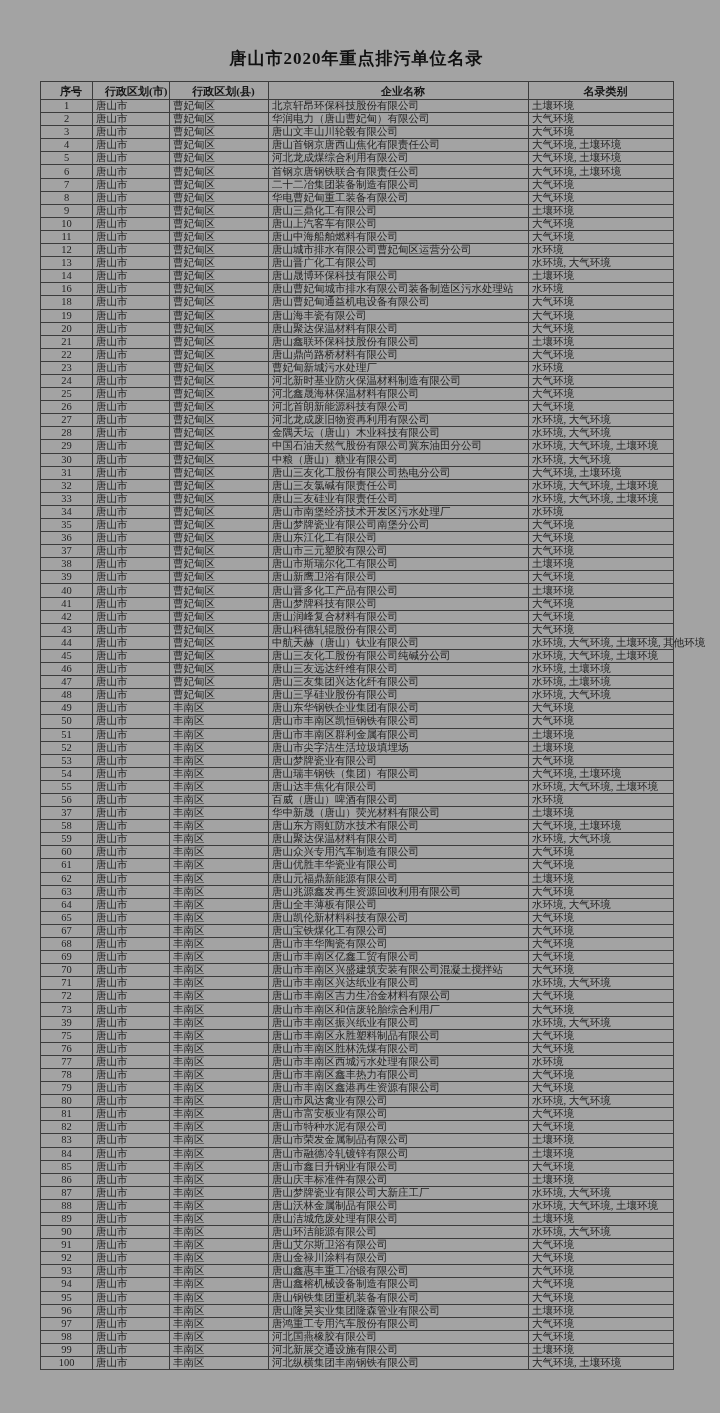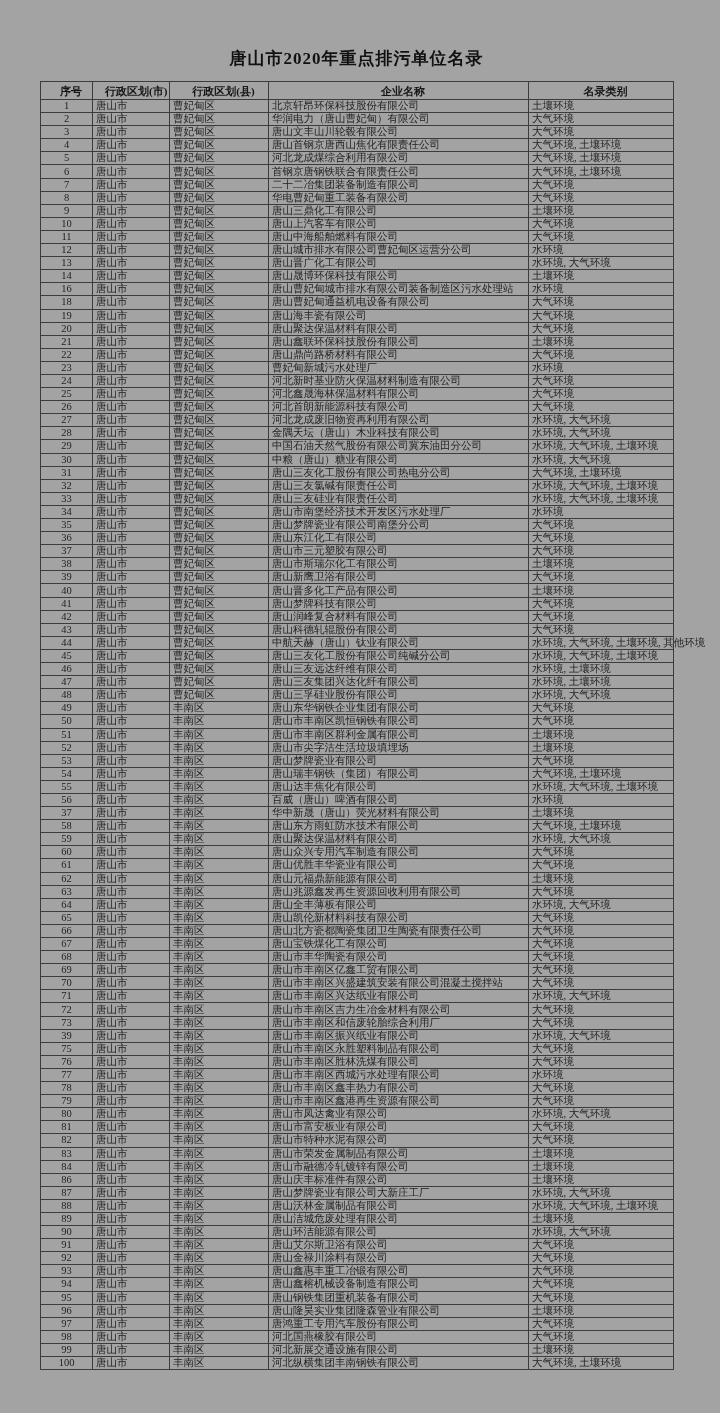"66" tr { html: <tr> <td>66</td> <td>唐山市</td> <td>丰南区</td> <td>唐山北方瓷都陶瓷集团卫生陶瓷有限责任公司</td> <td>大气环境</td> </tr> -> none }
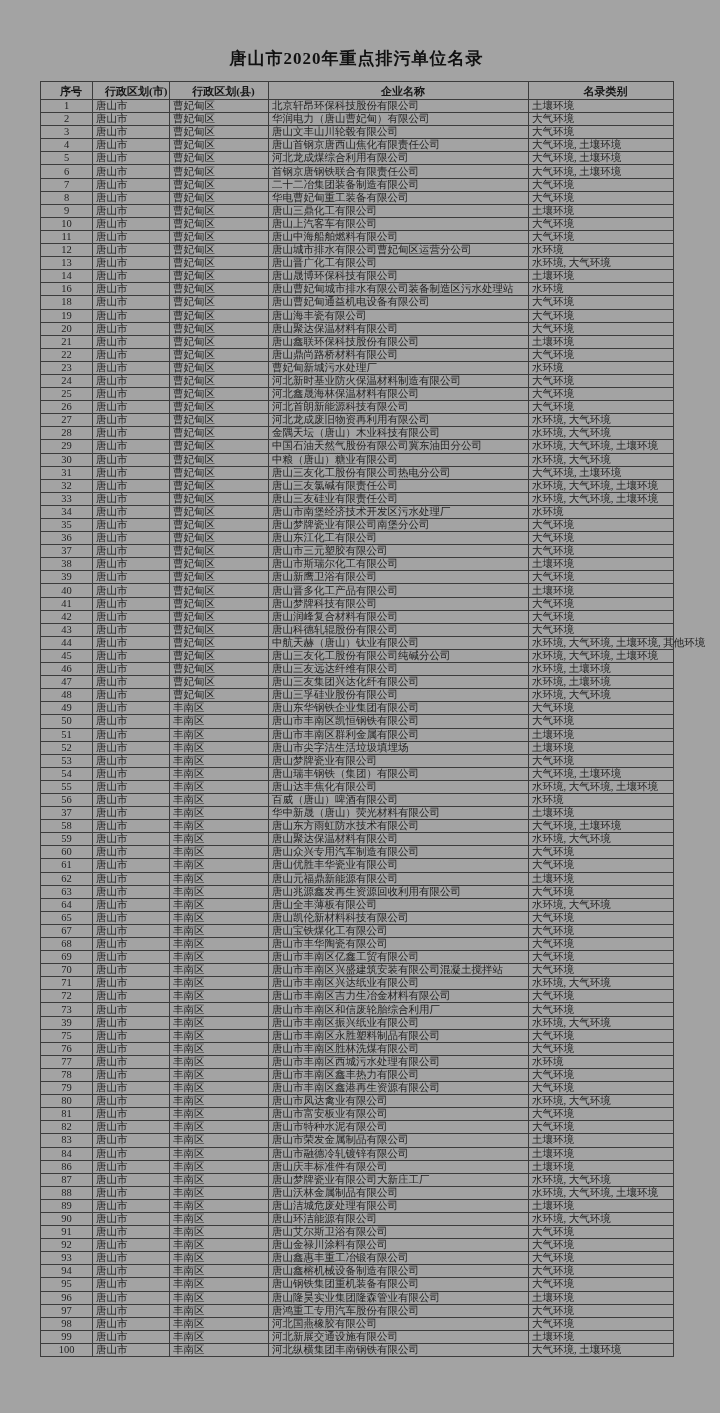"85" tr { html: none -> <tr> <td>85</td> <td>唐山市</td> <td>丰南区</td> <td>唐山市鑫日升钢业有限公司</td> <td>大气环境</td> </tr> }
